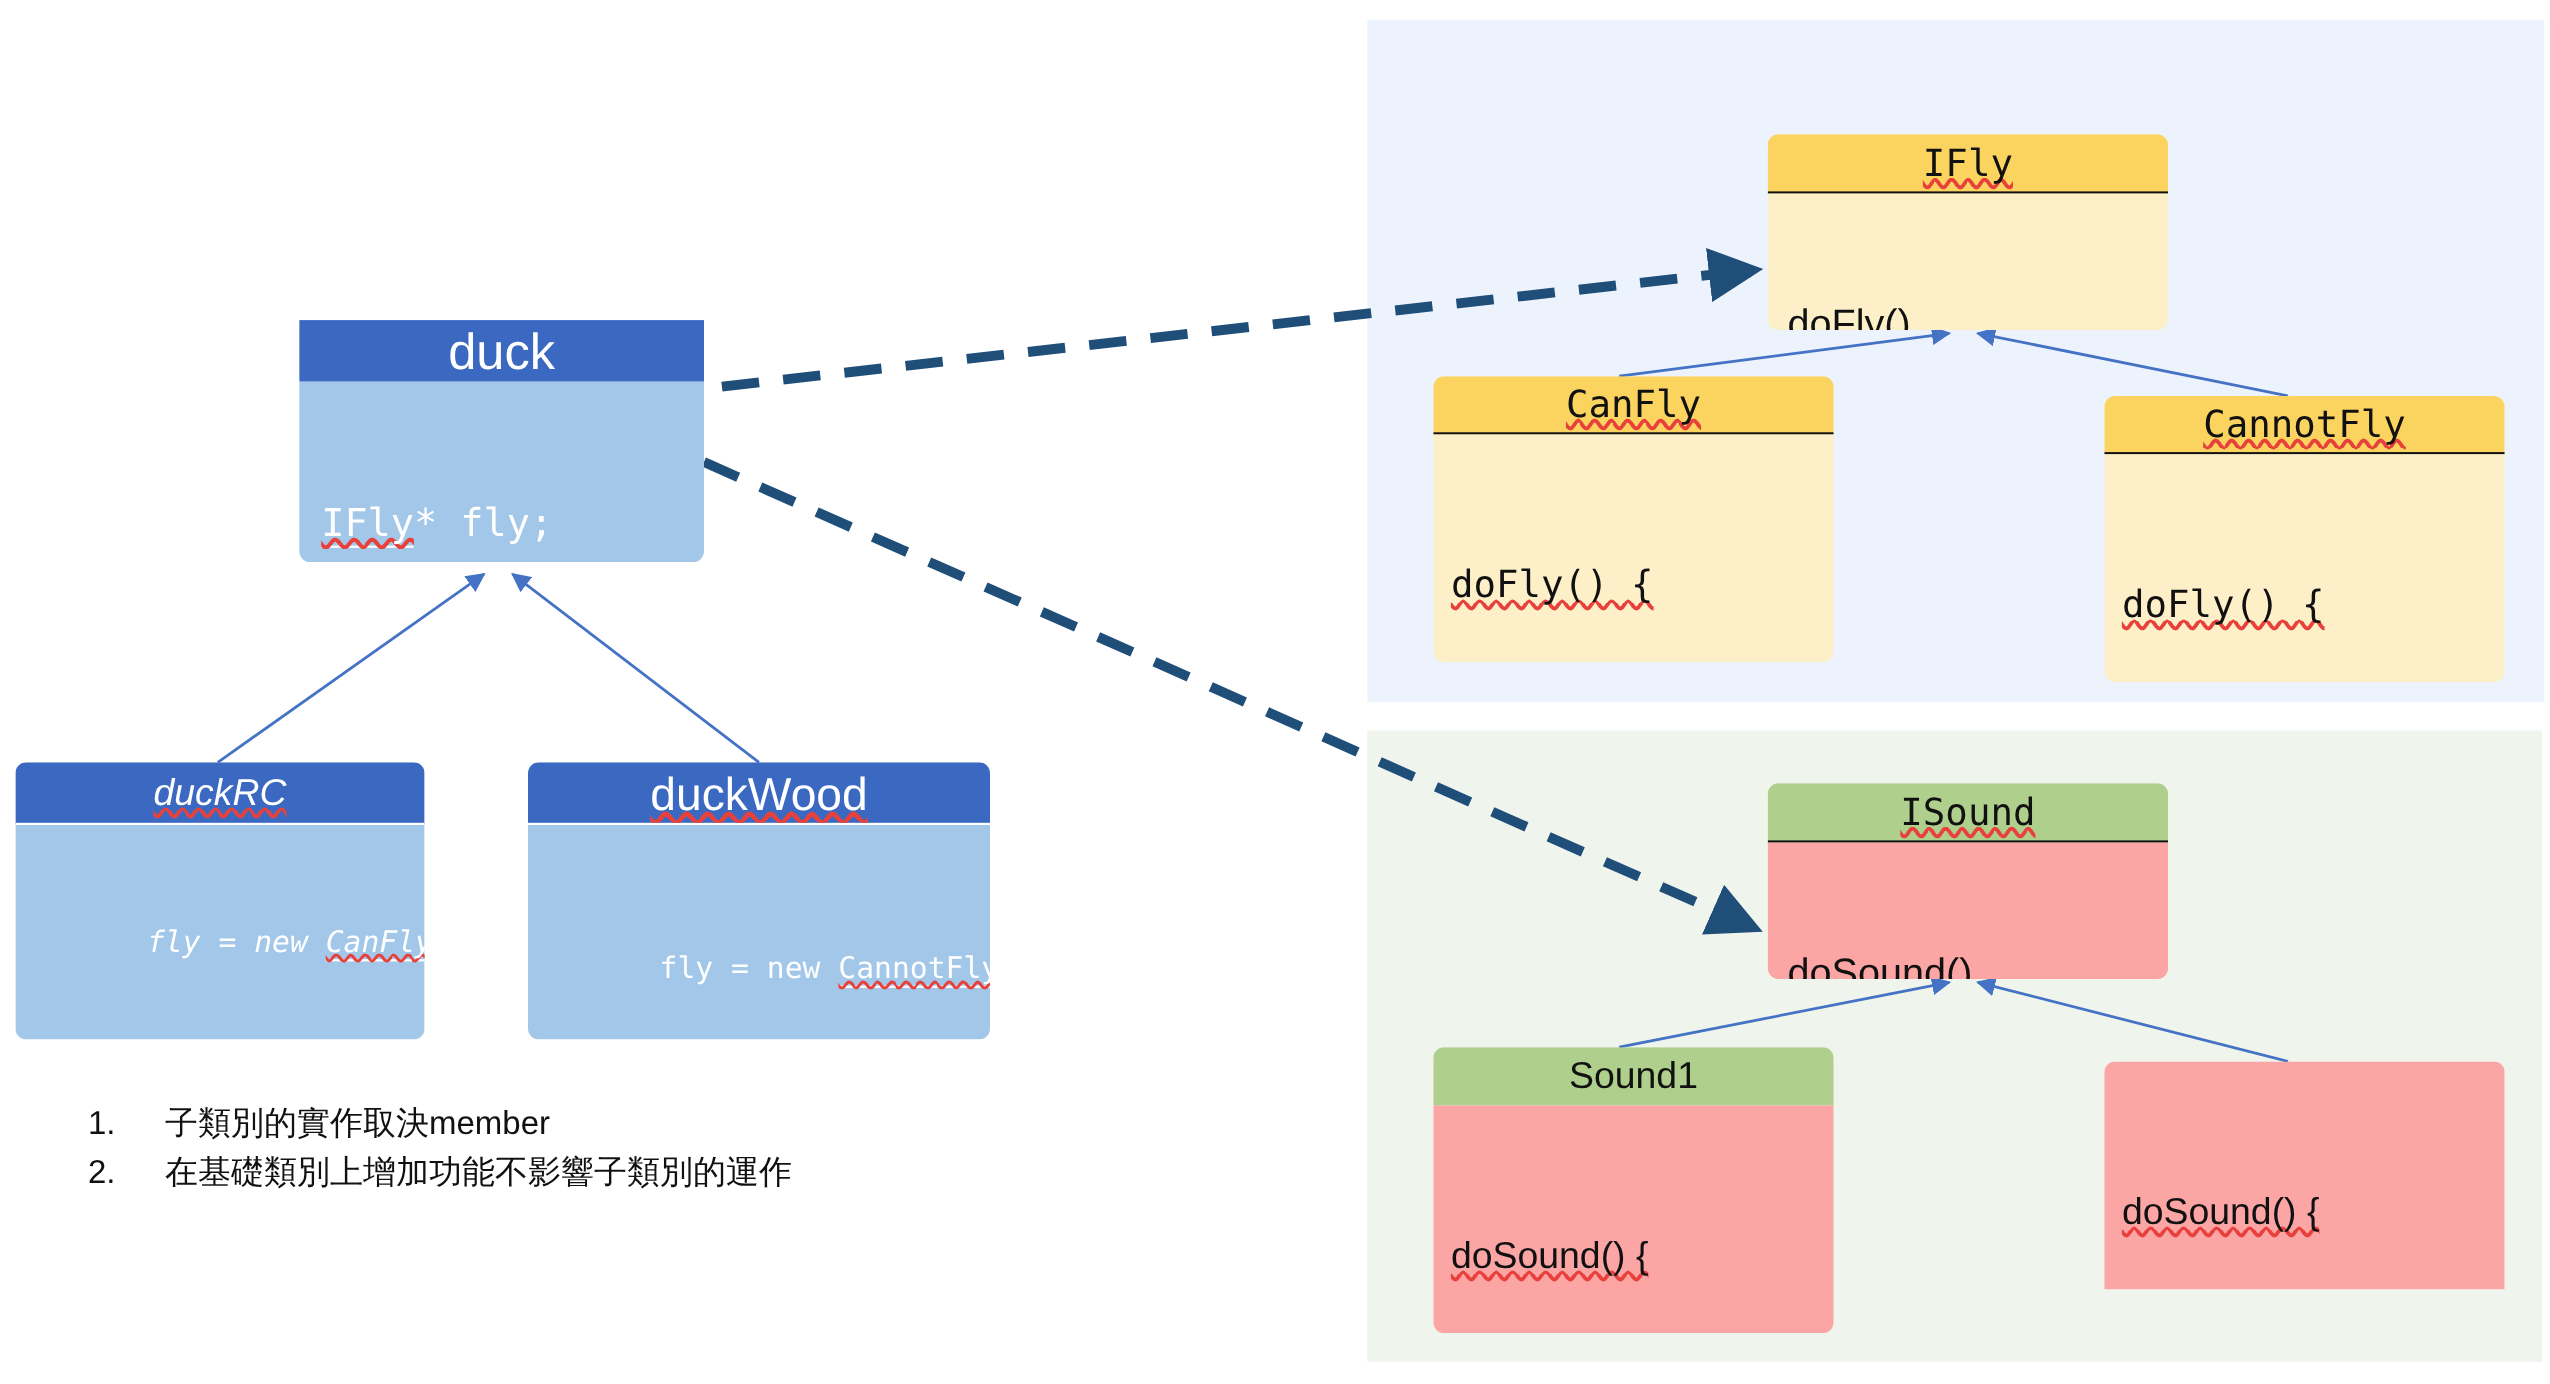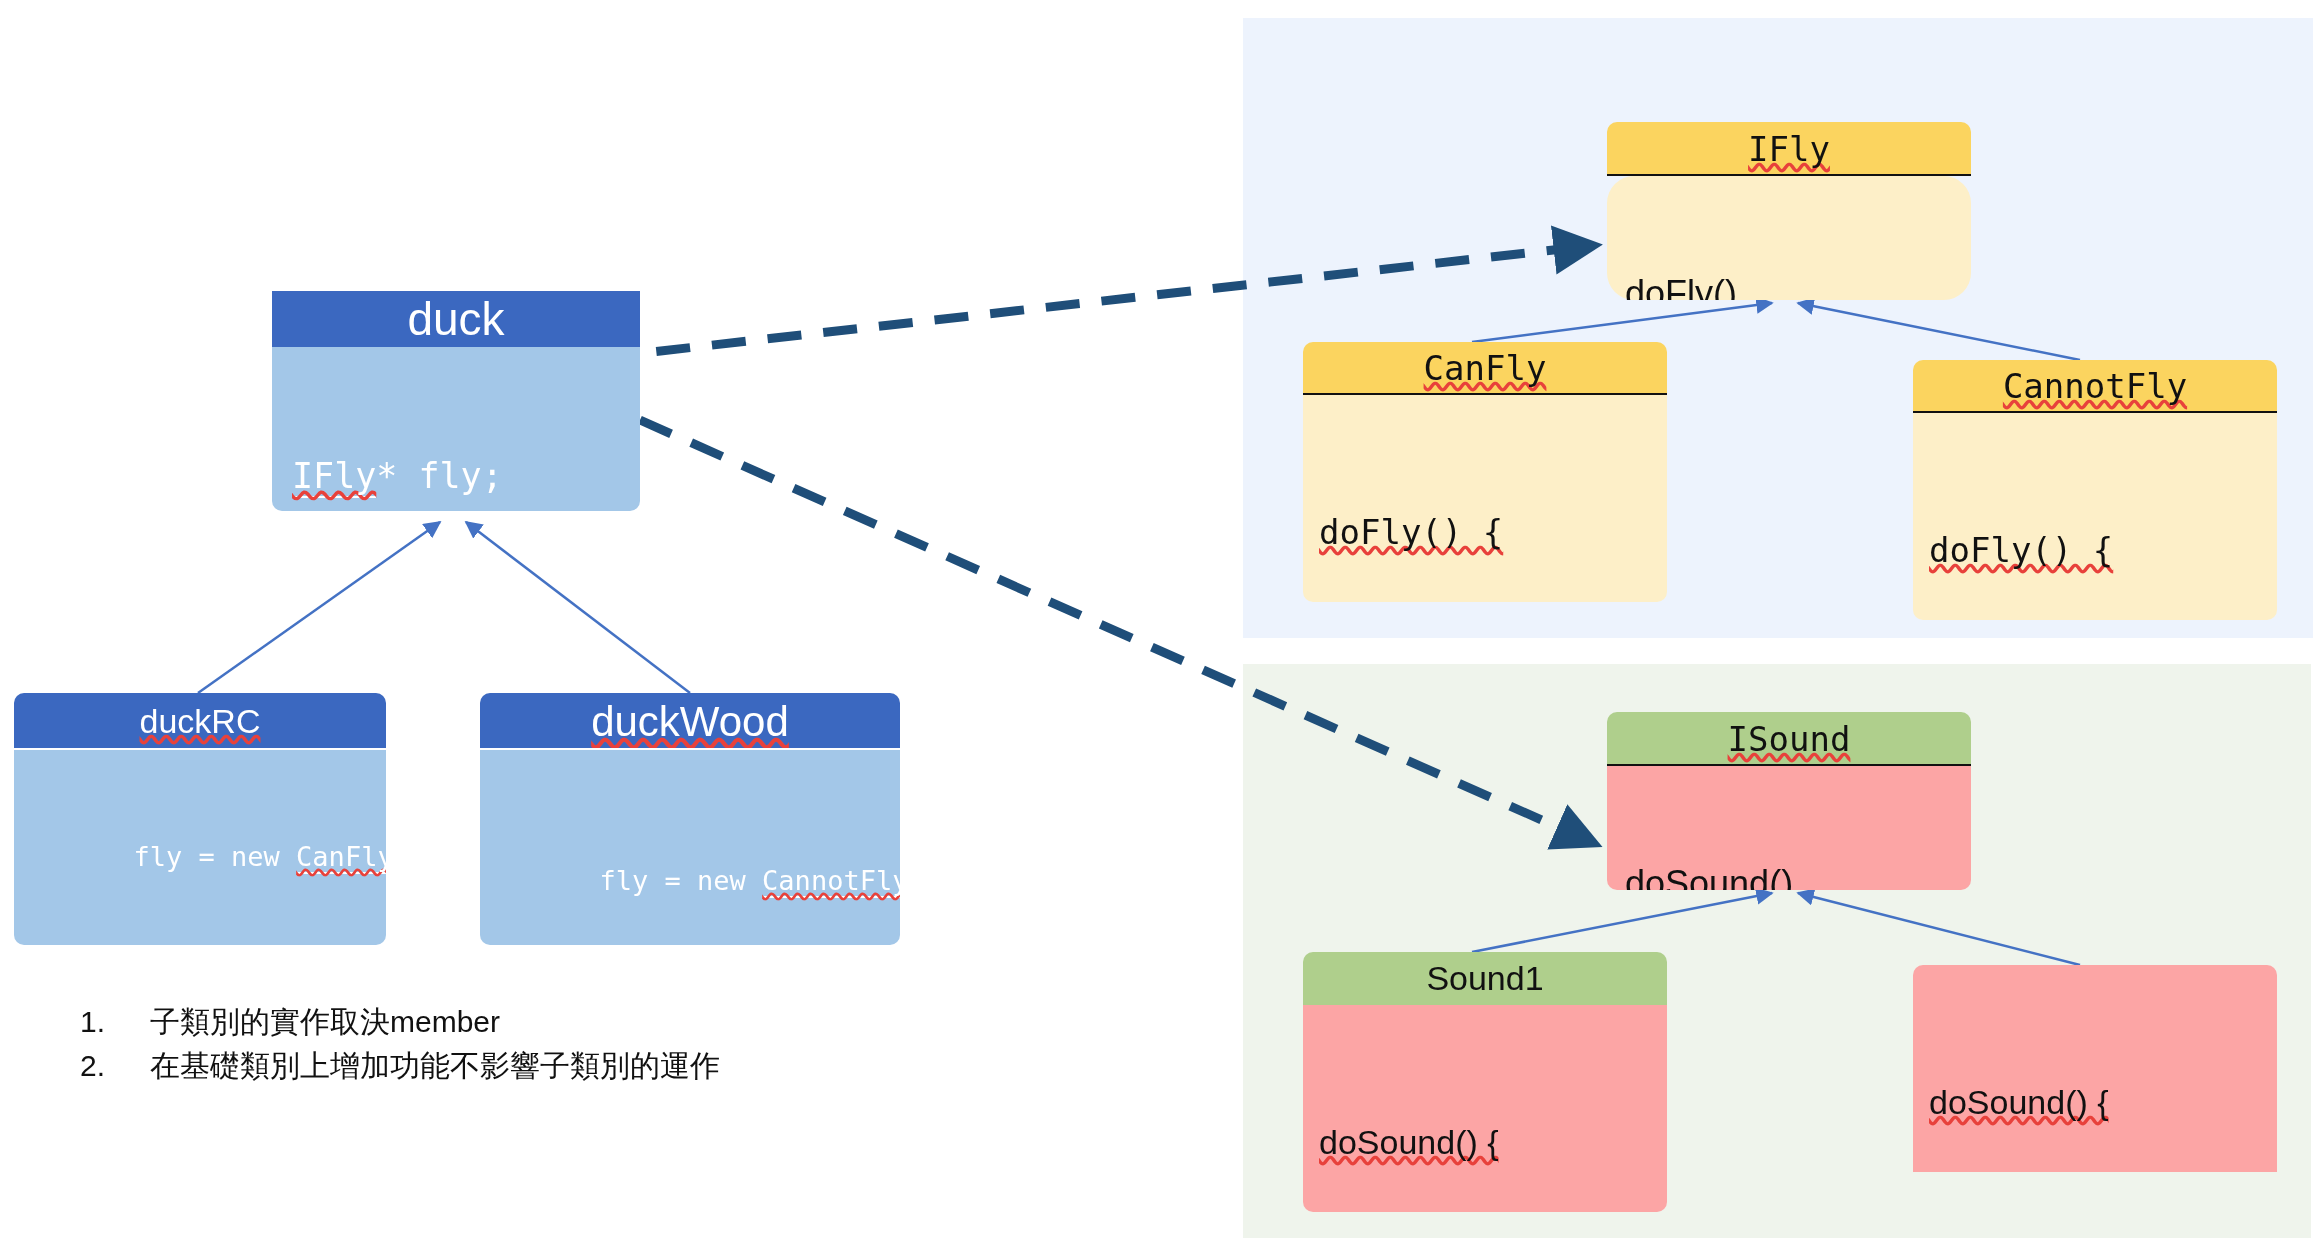"doFly()" #node-ifly .body { border-radius: 27px -> none }
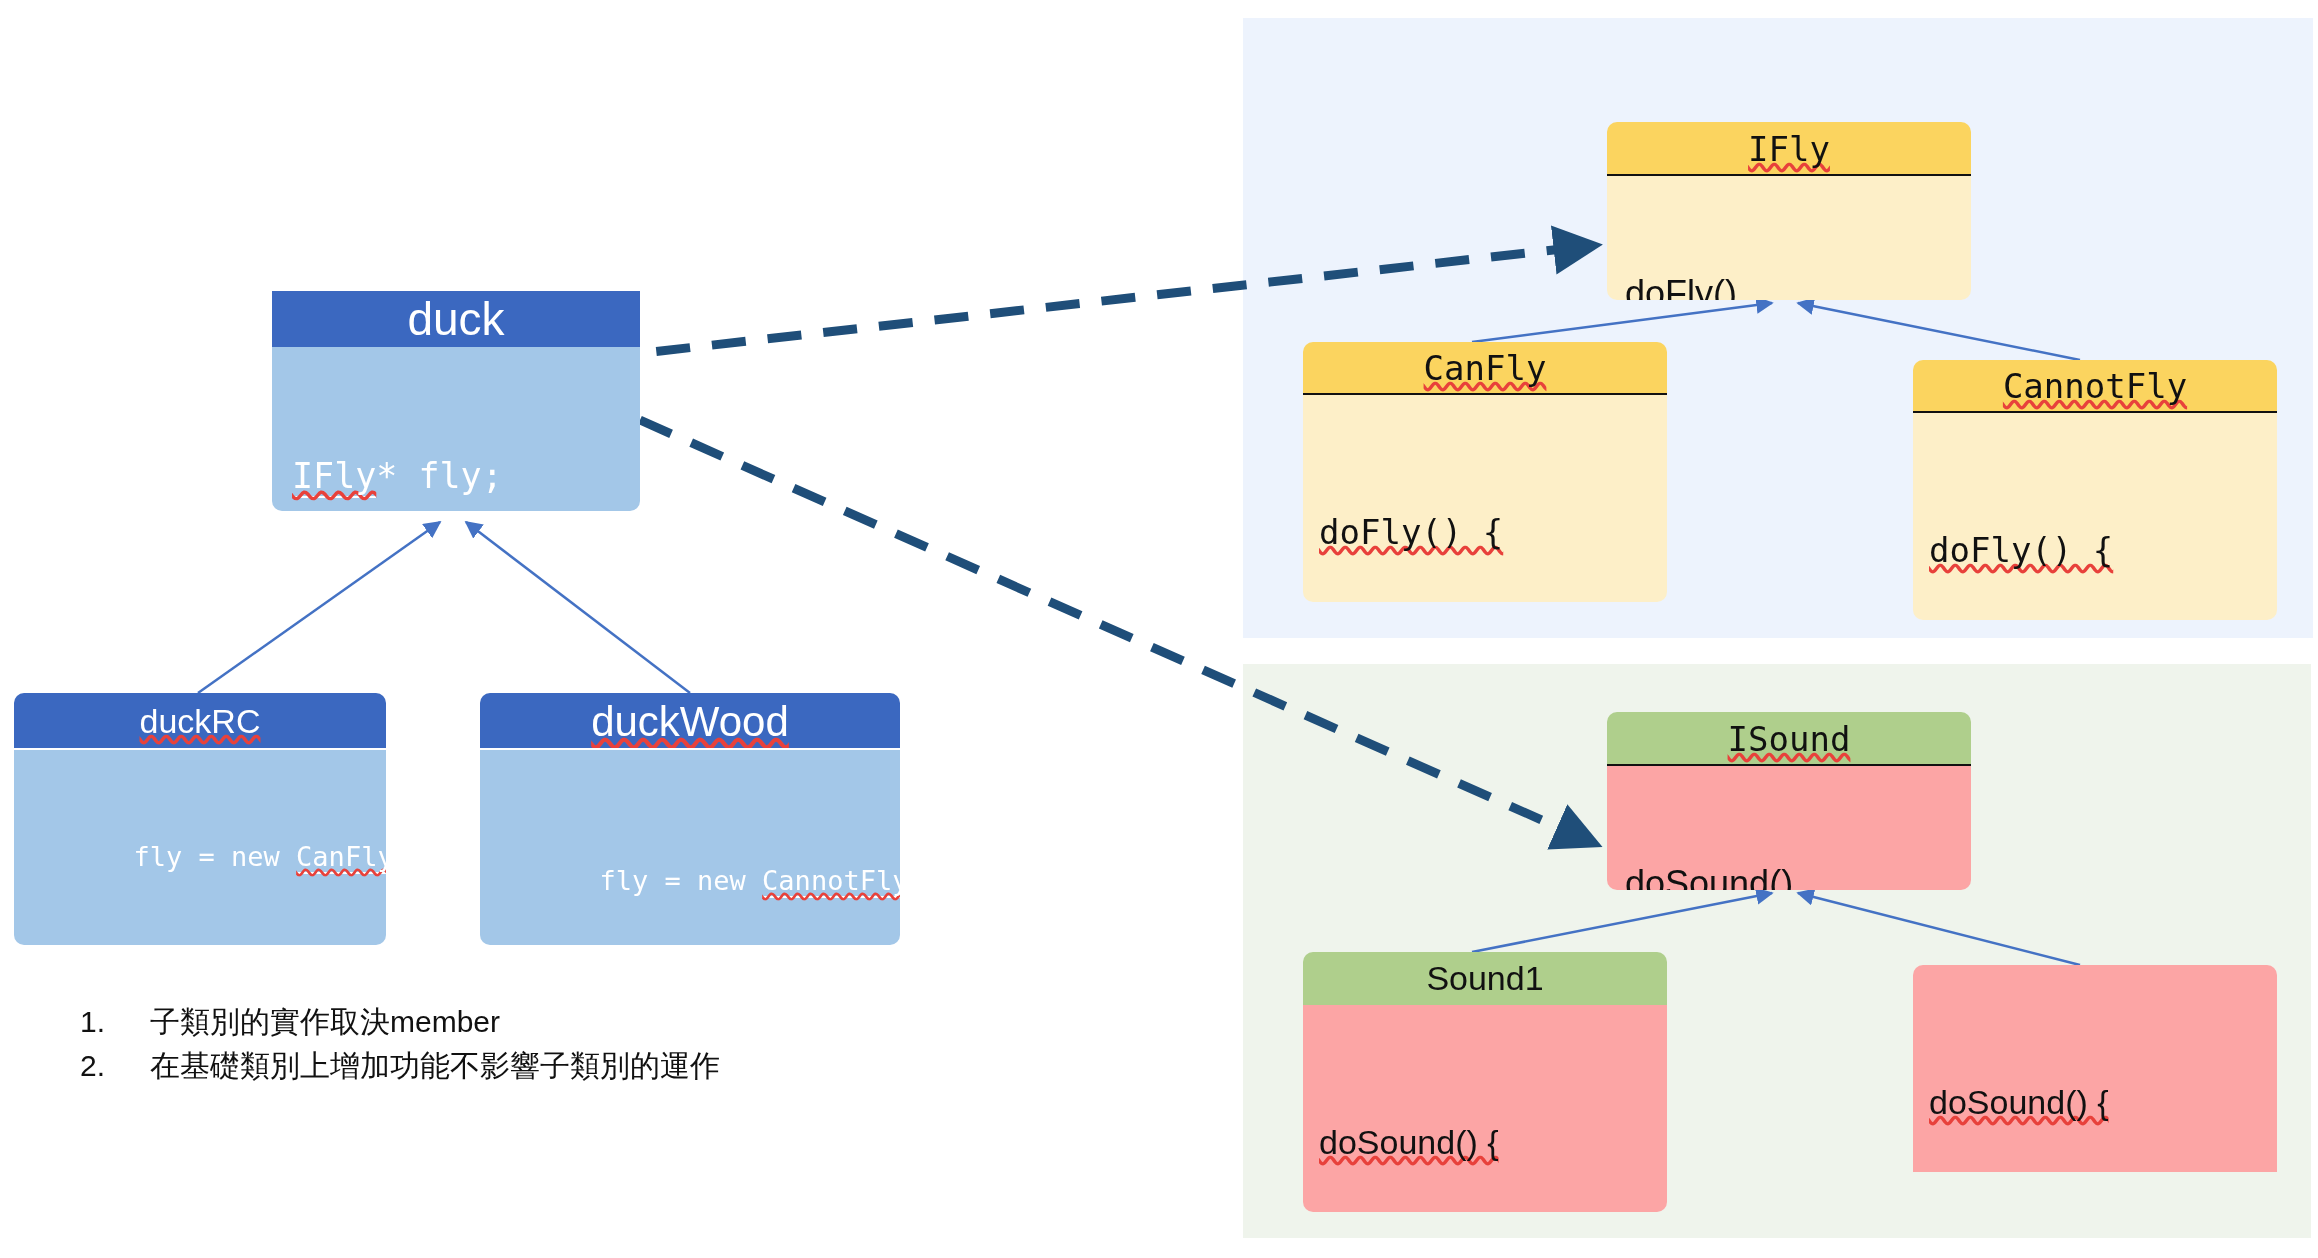"duckRC" #node-duckrc { font-style: none -> italic }
